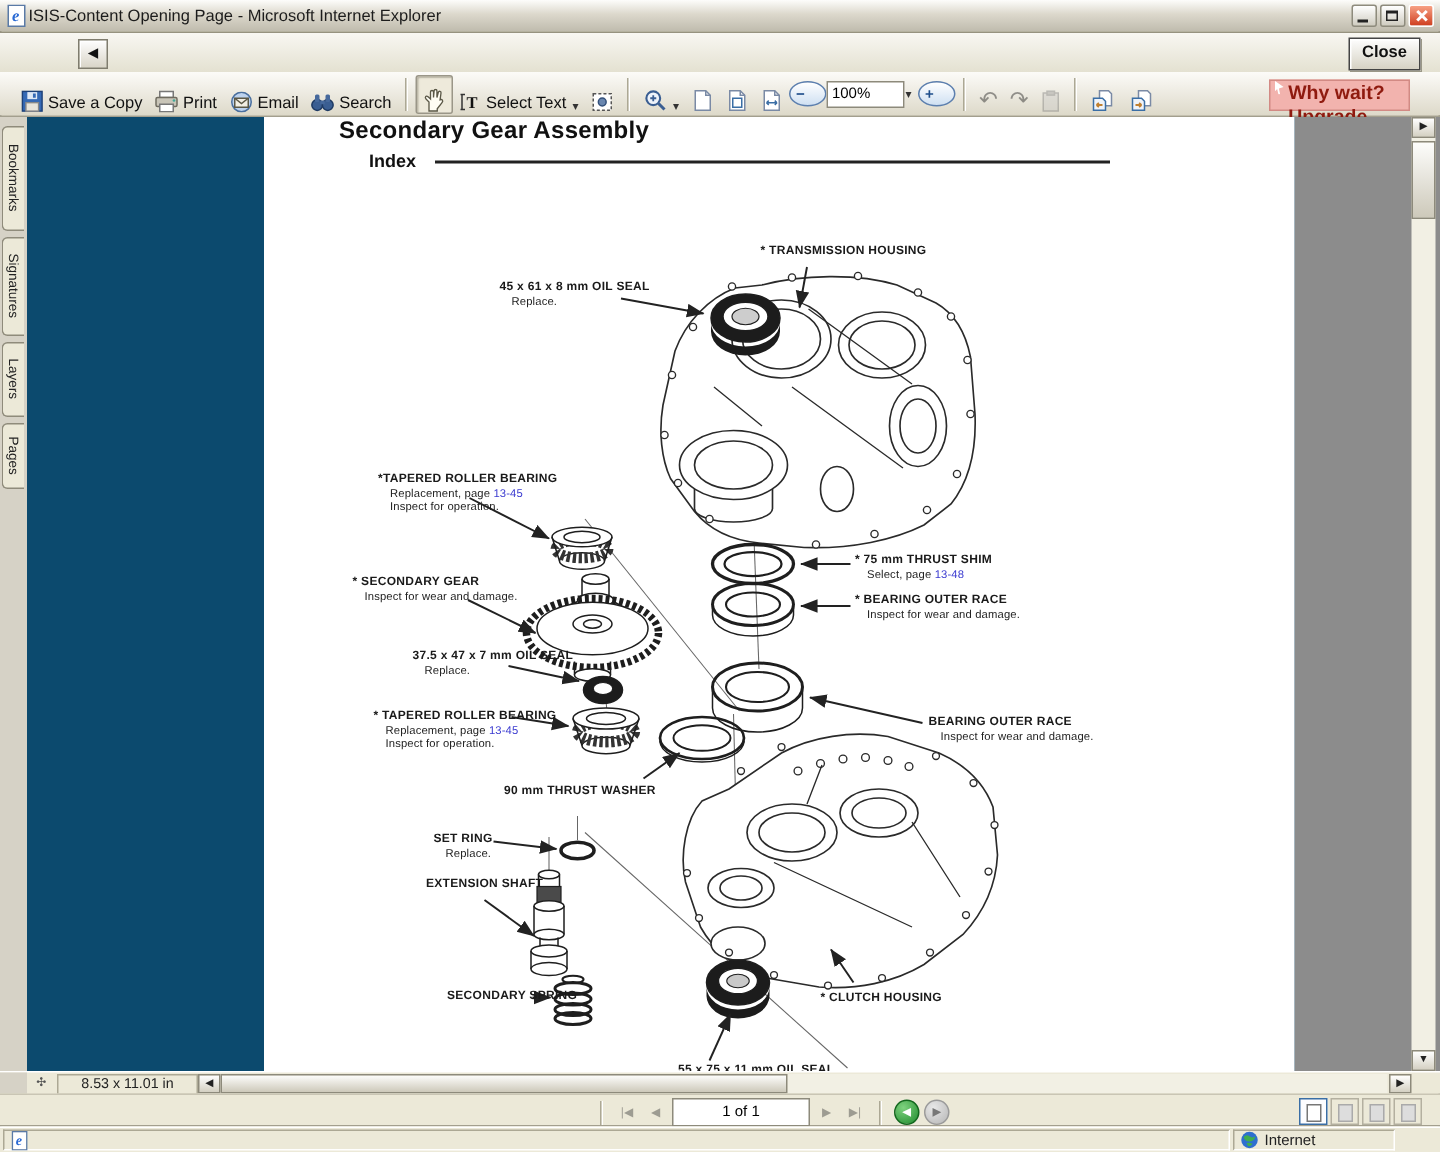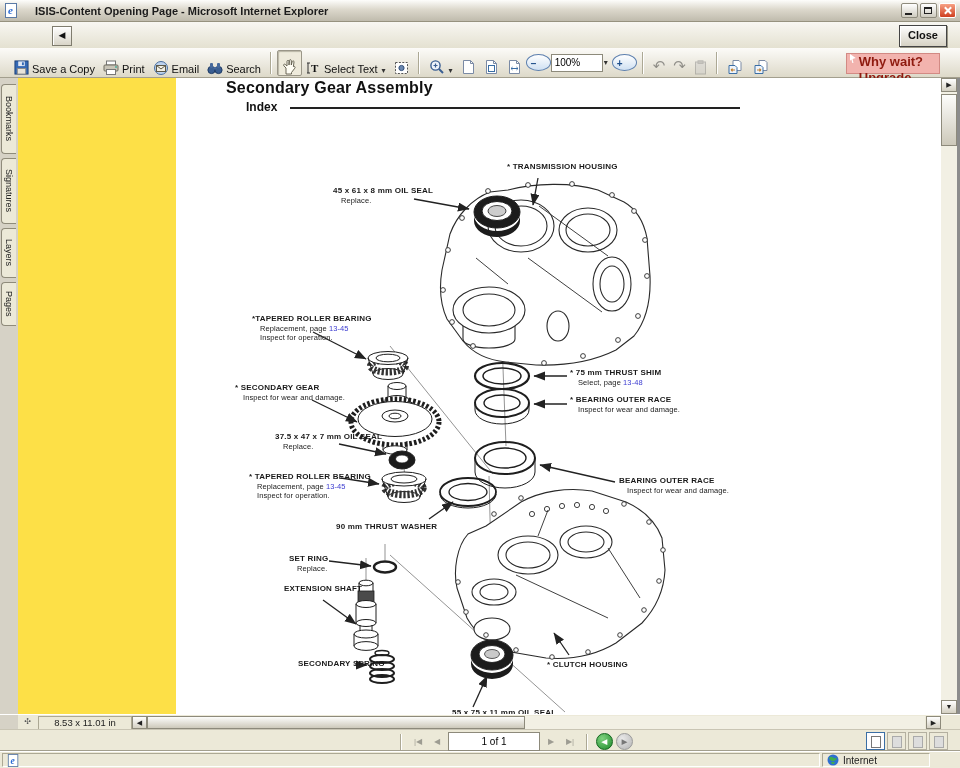"ISIS-Content Opening Page - Microsoft" .title-text { font-weight: bold -> normal; margin-left: 16px -> 0 }
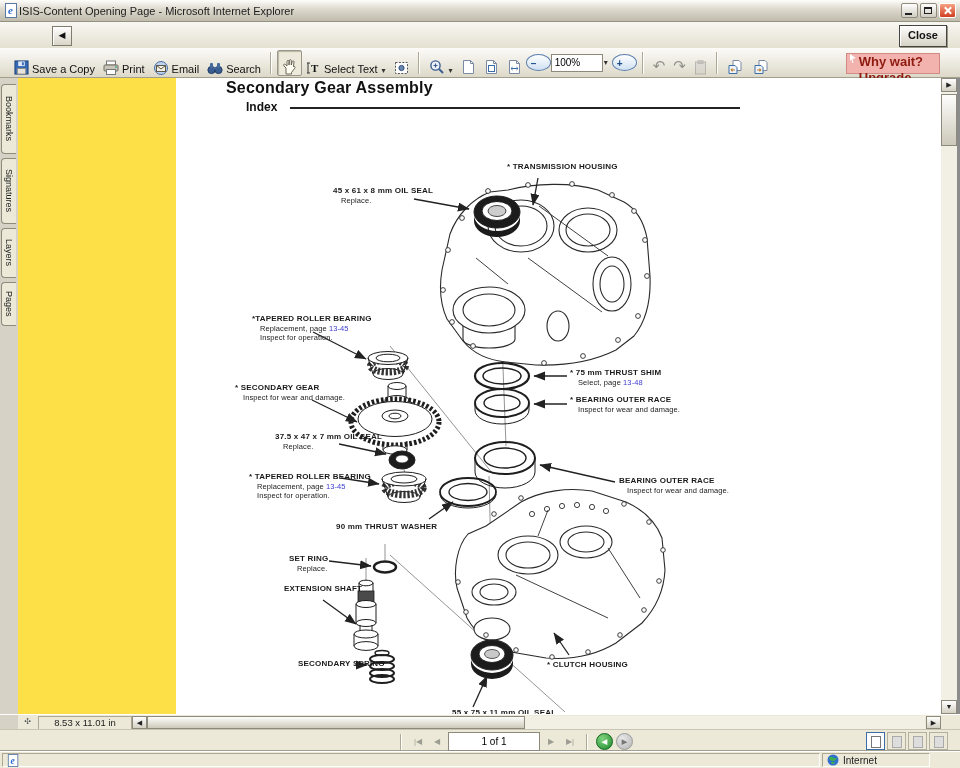"Secondary Gear Assembly" .docarea { background: #fde047 -> #0c4a6e; width: 923px -> 845px }
